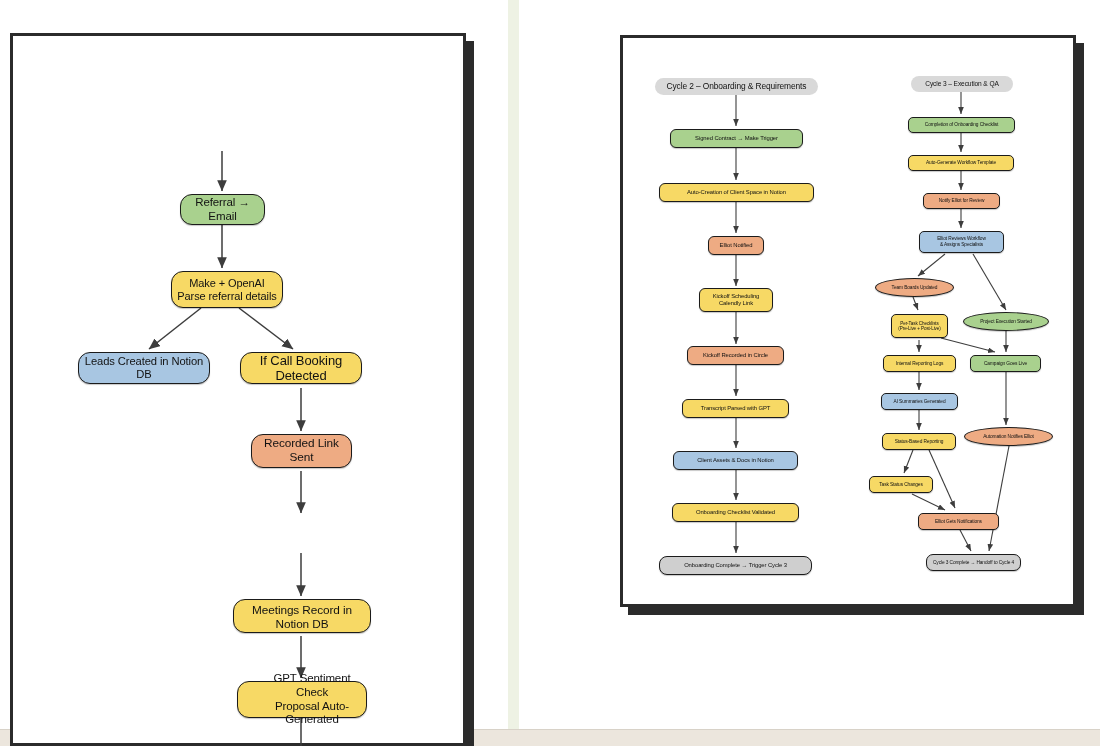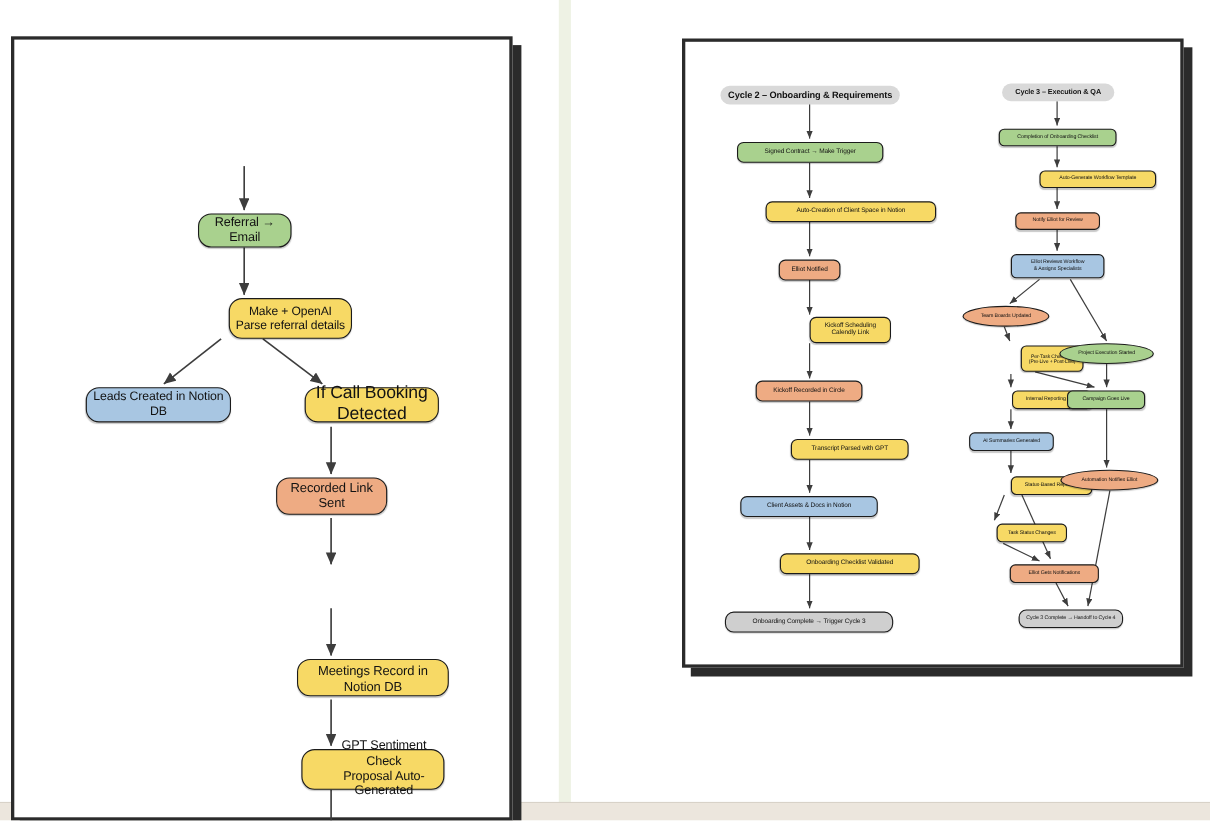"Cycle 2 – Onboarding &" .node.title { font-weight: bold -> normal }
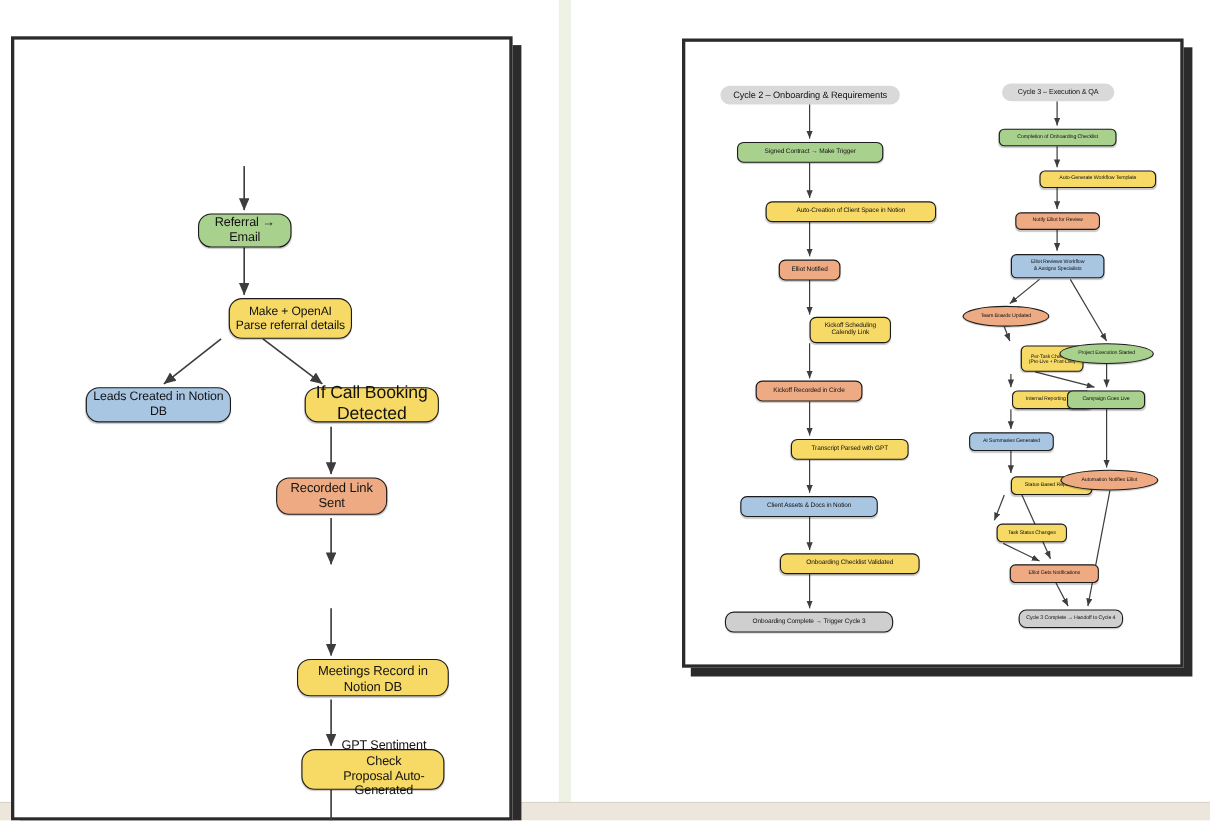"Make + OpenAI" .c-yellow { margin-left: 37px -> none }
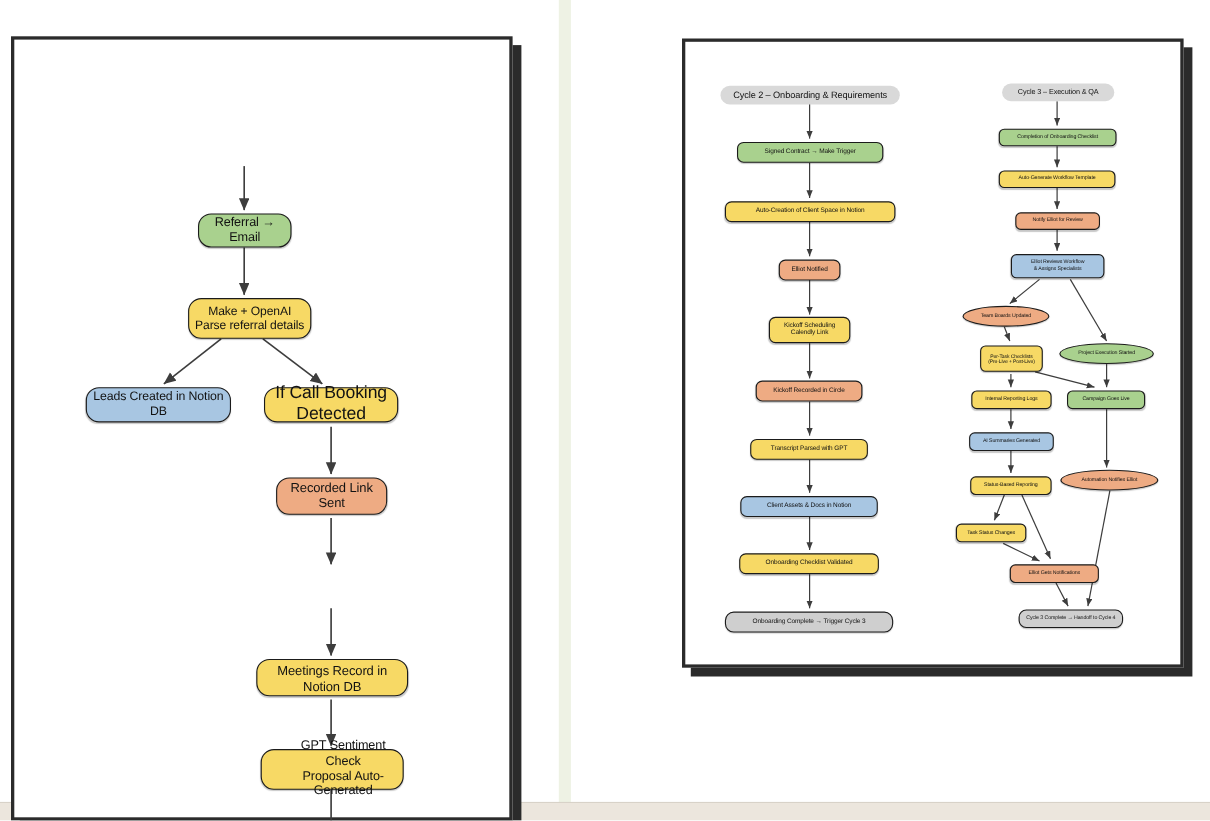"If Call Booking Detected" div.node { font-size: 16px -> 13px }
